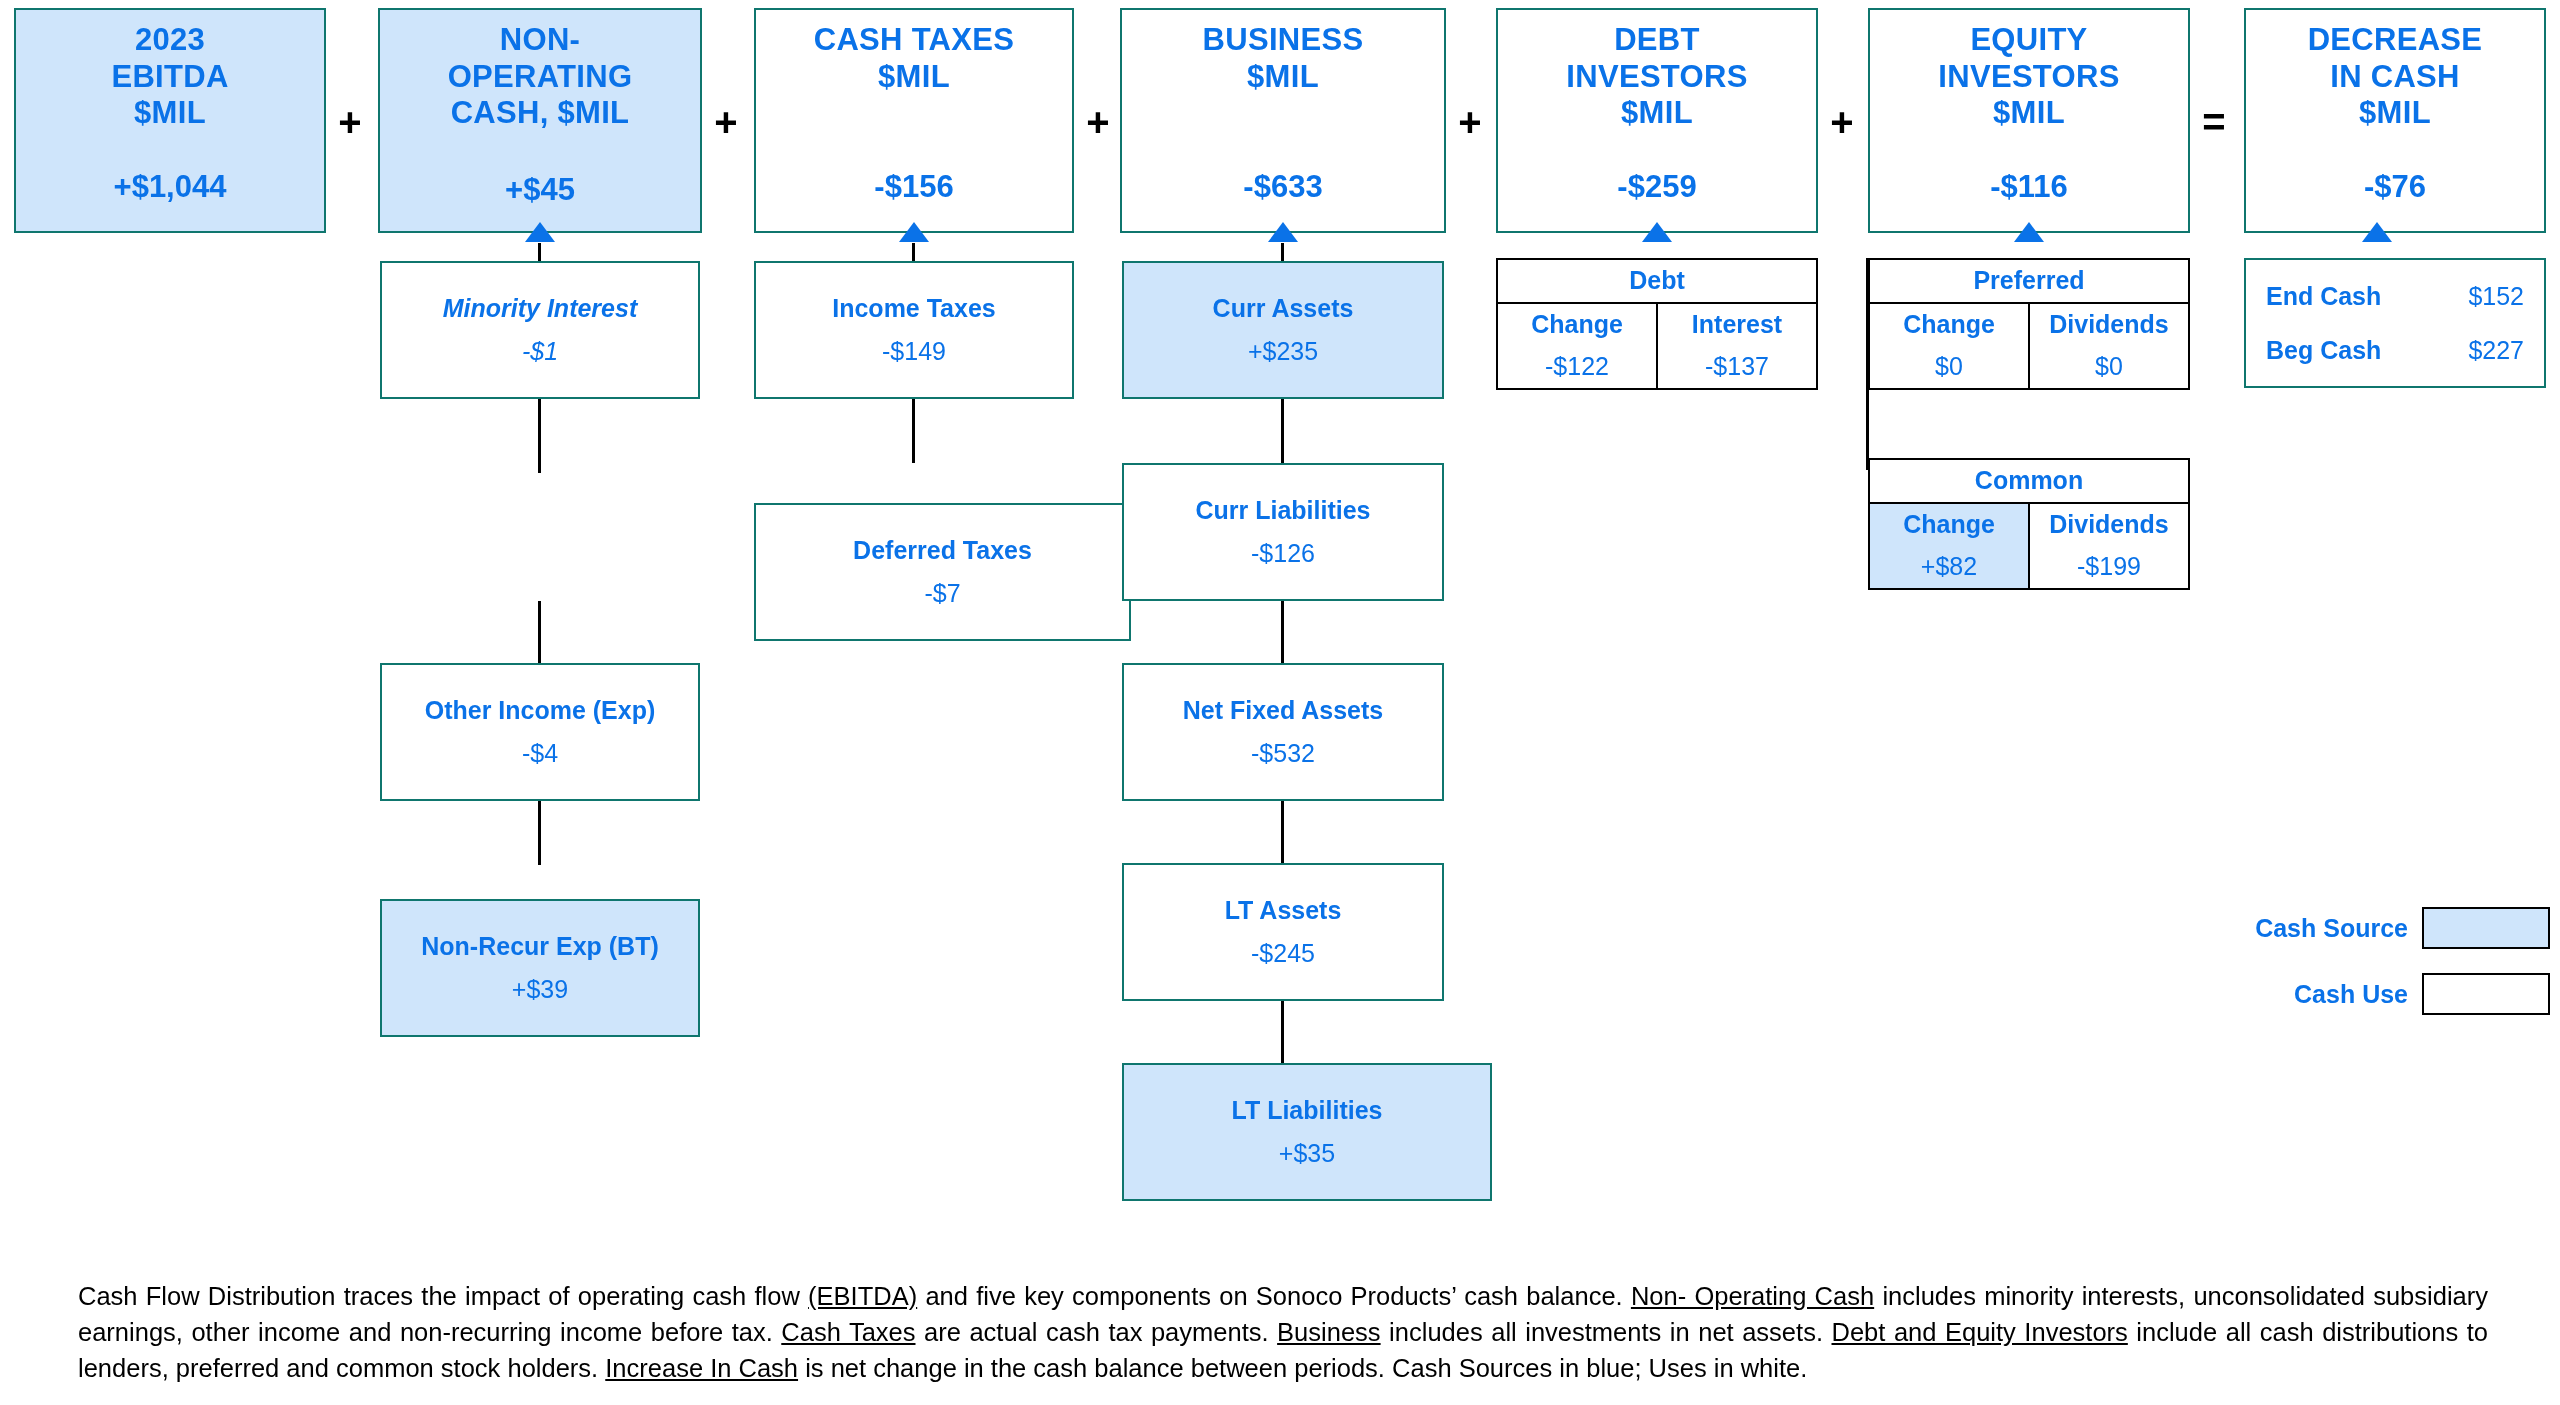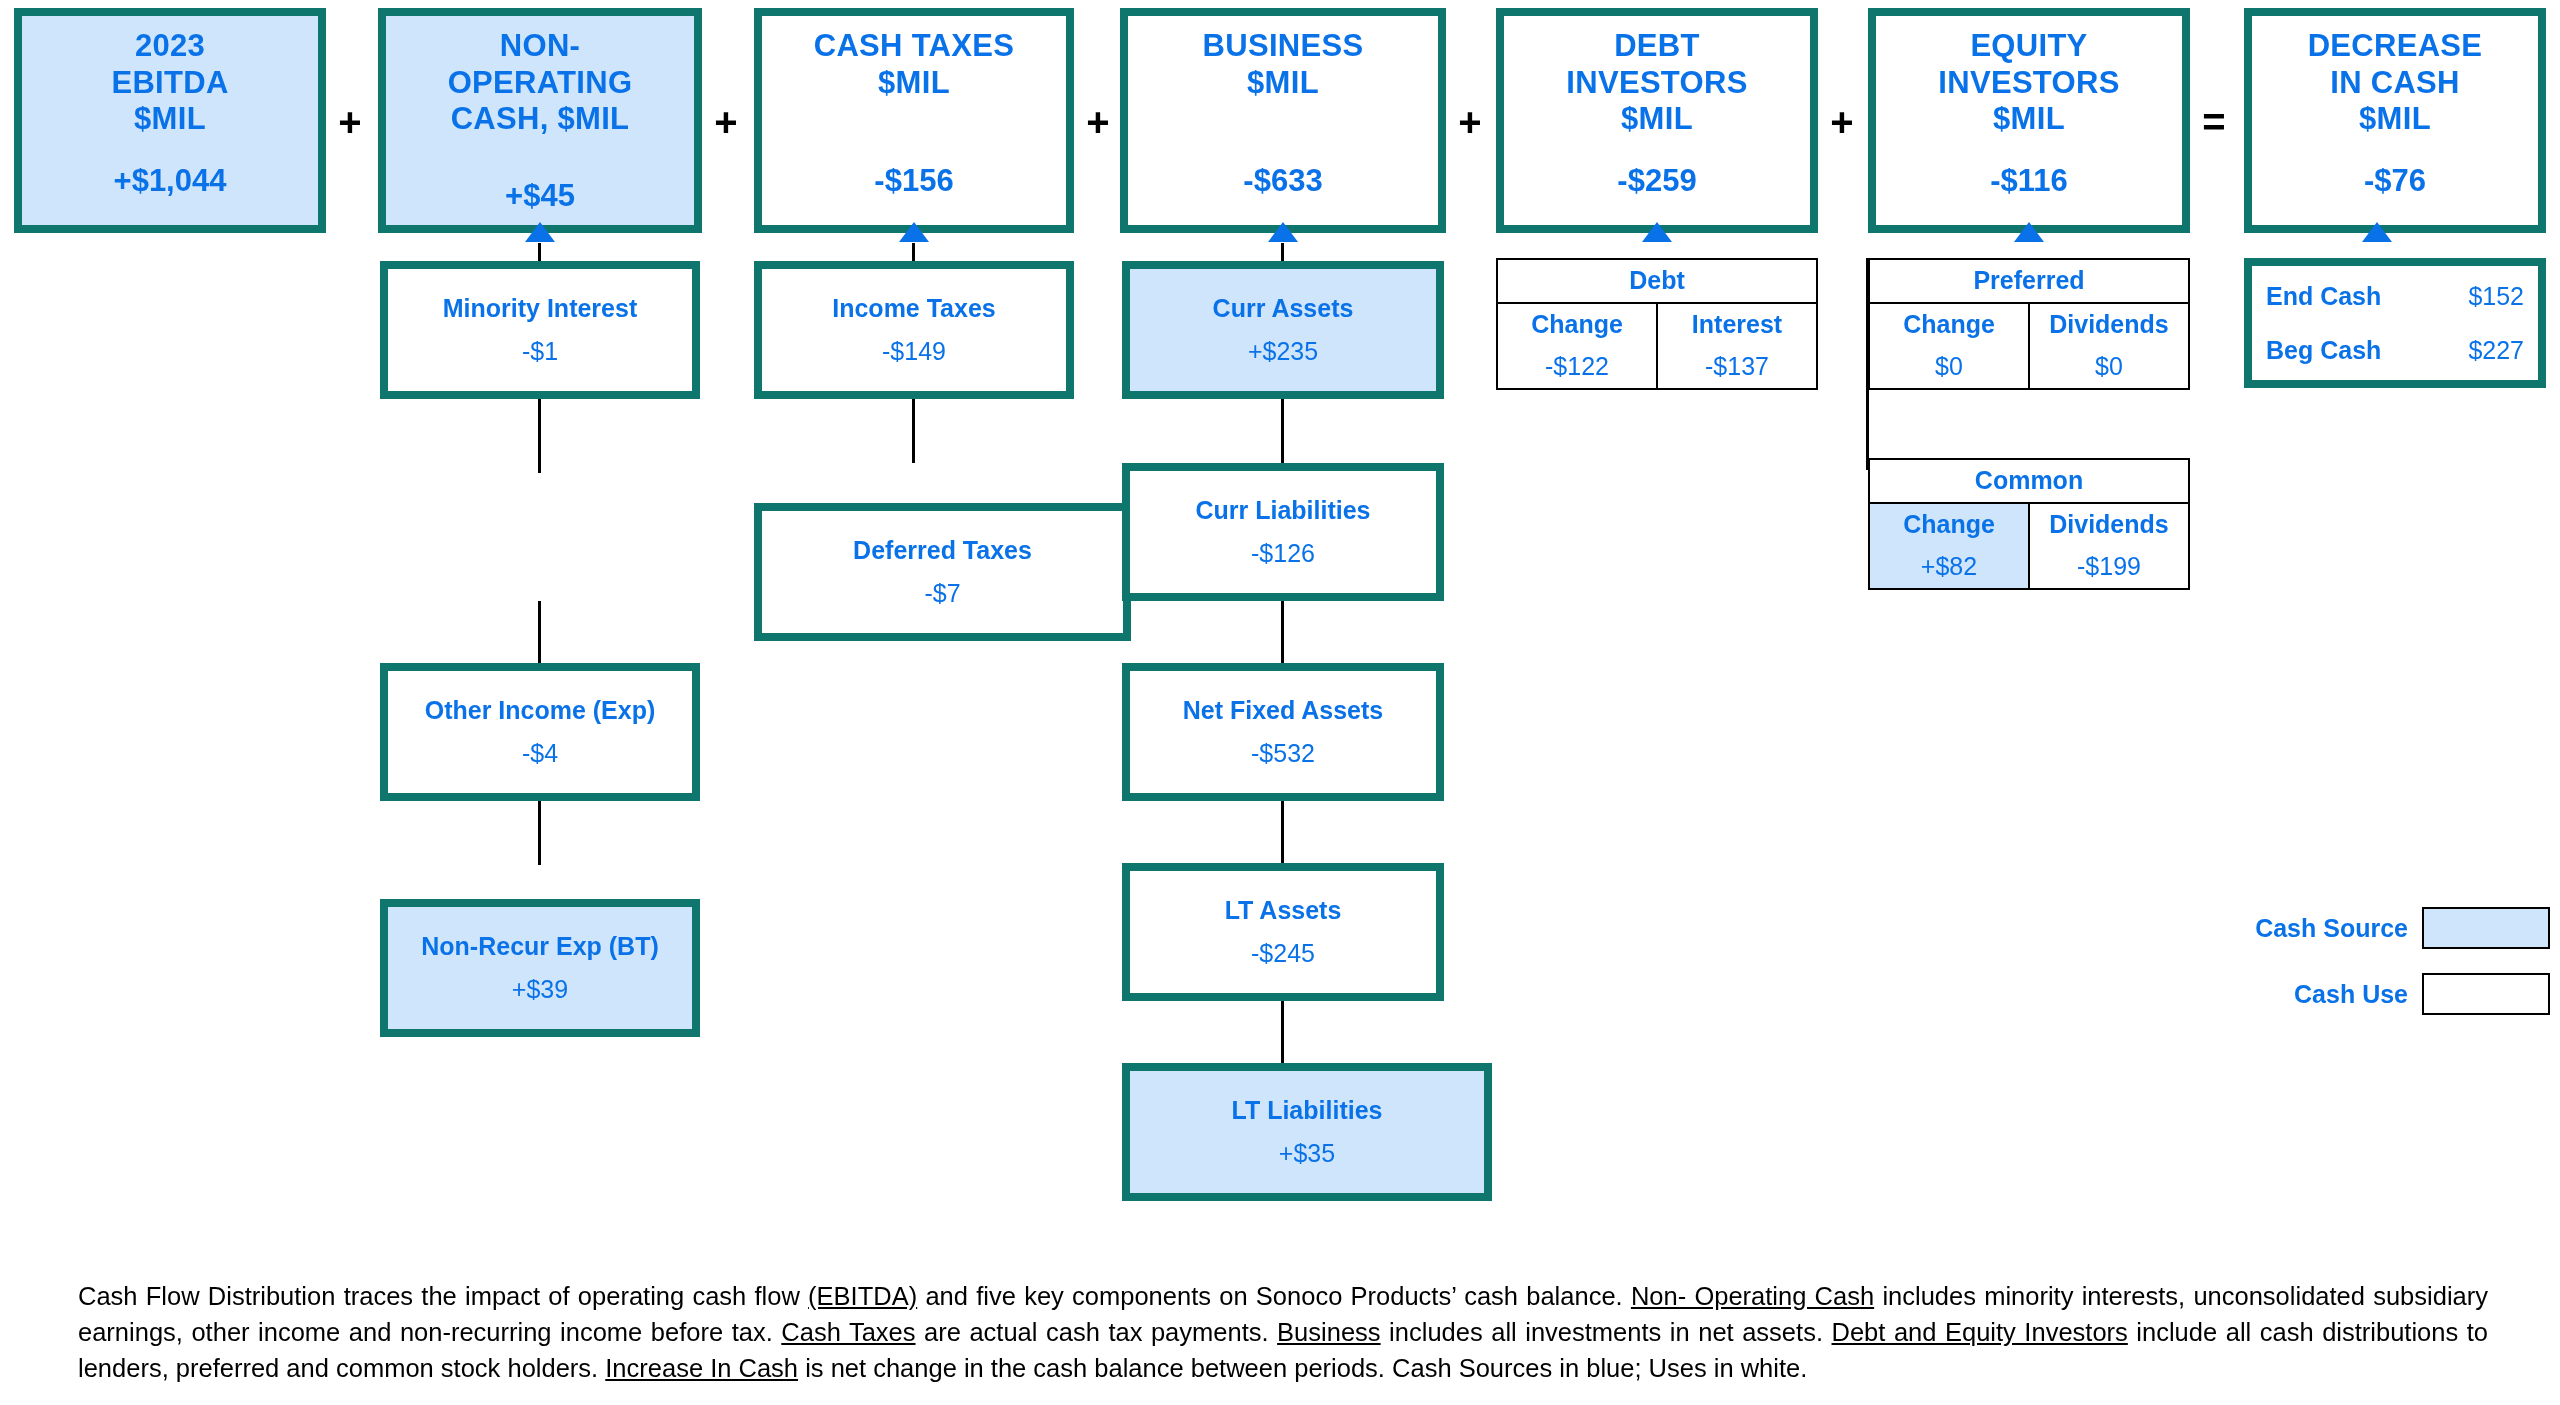"2023" .box { border: 8px solid #0f766e -> 2px solid #0f766e }
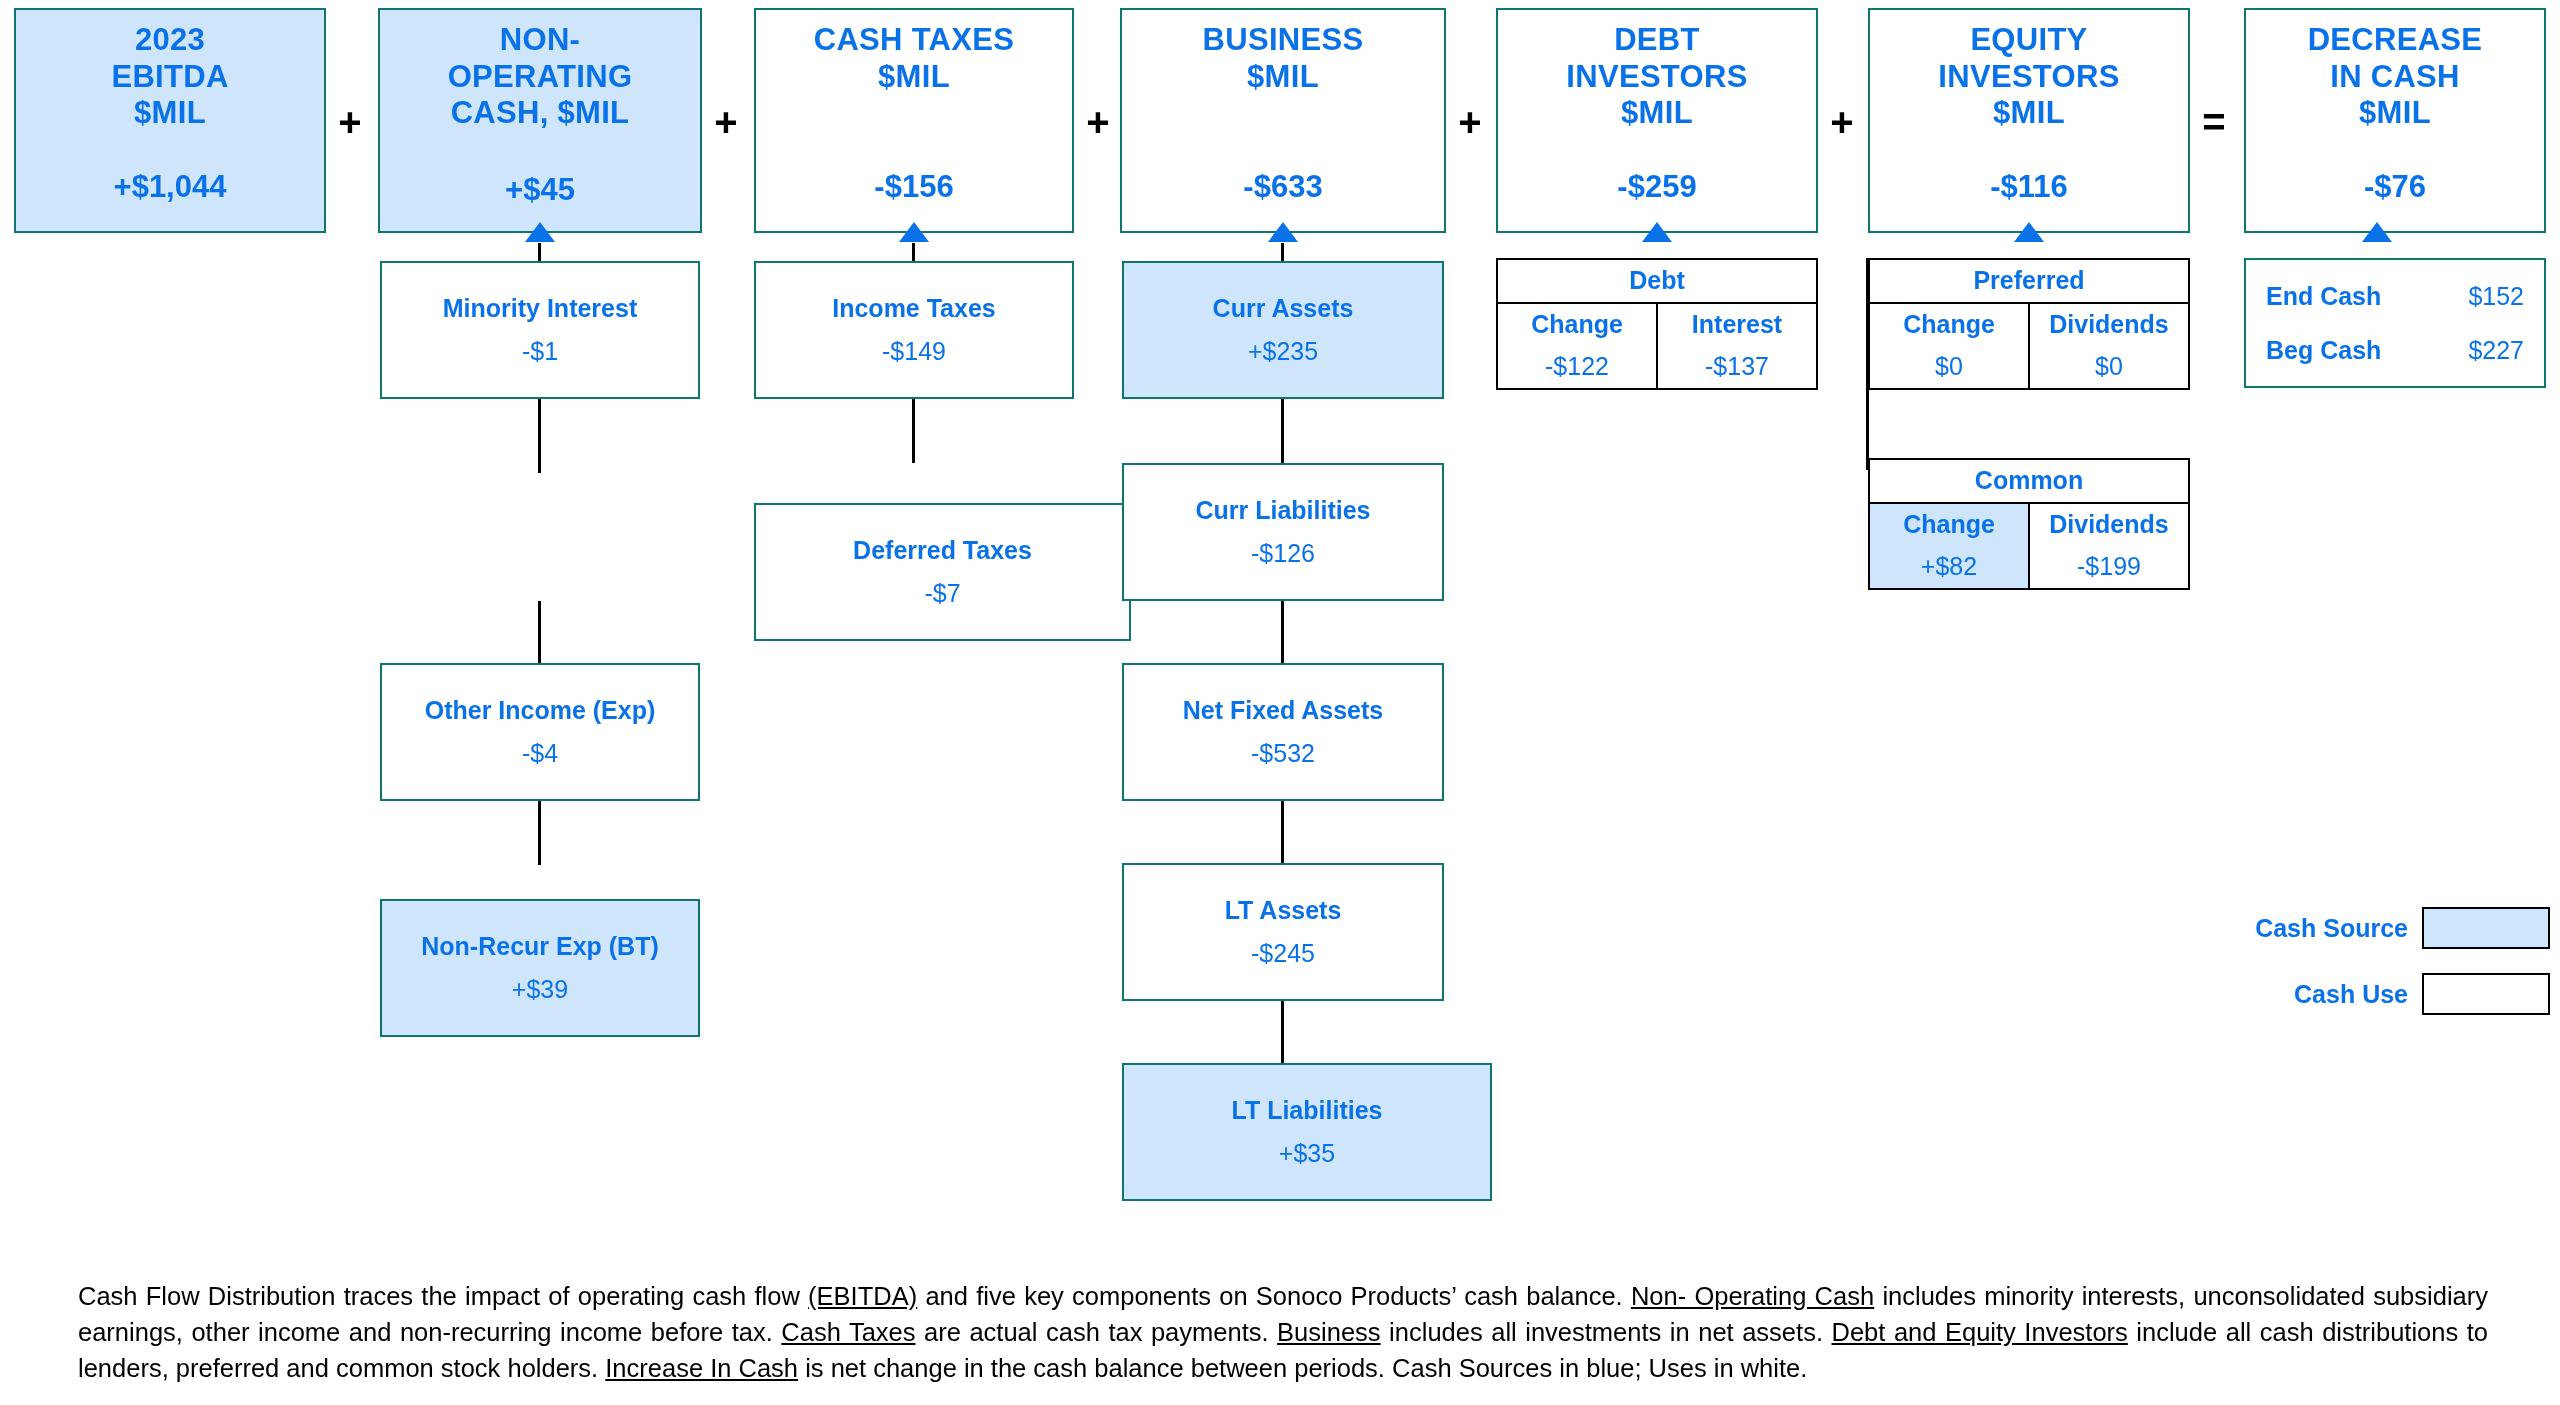"Minority Interest" div.box { font-style: none -> italic }
